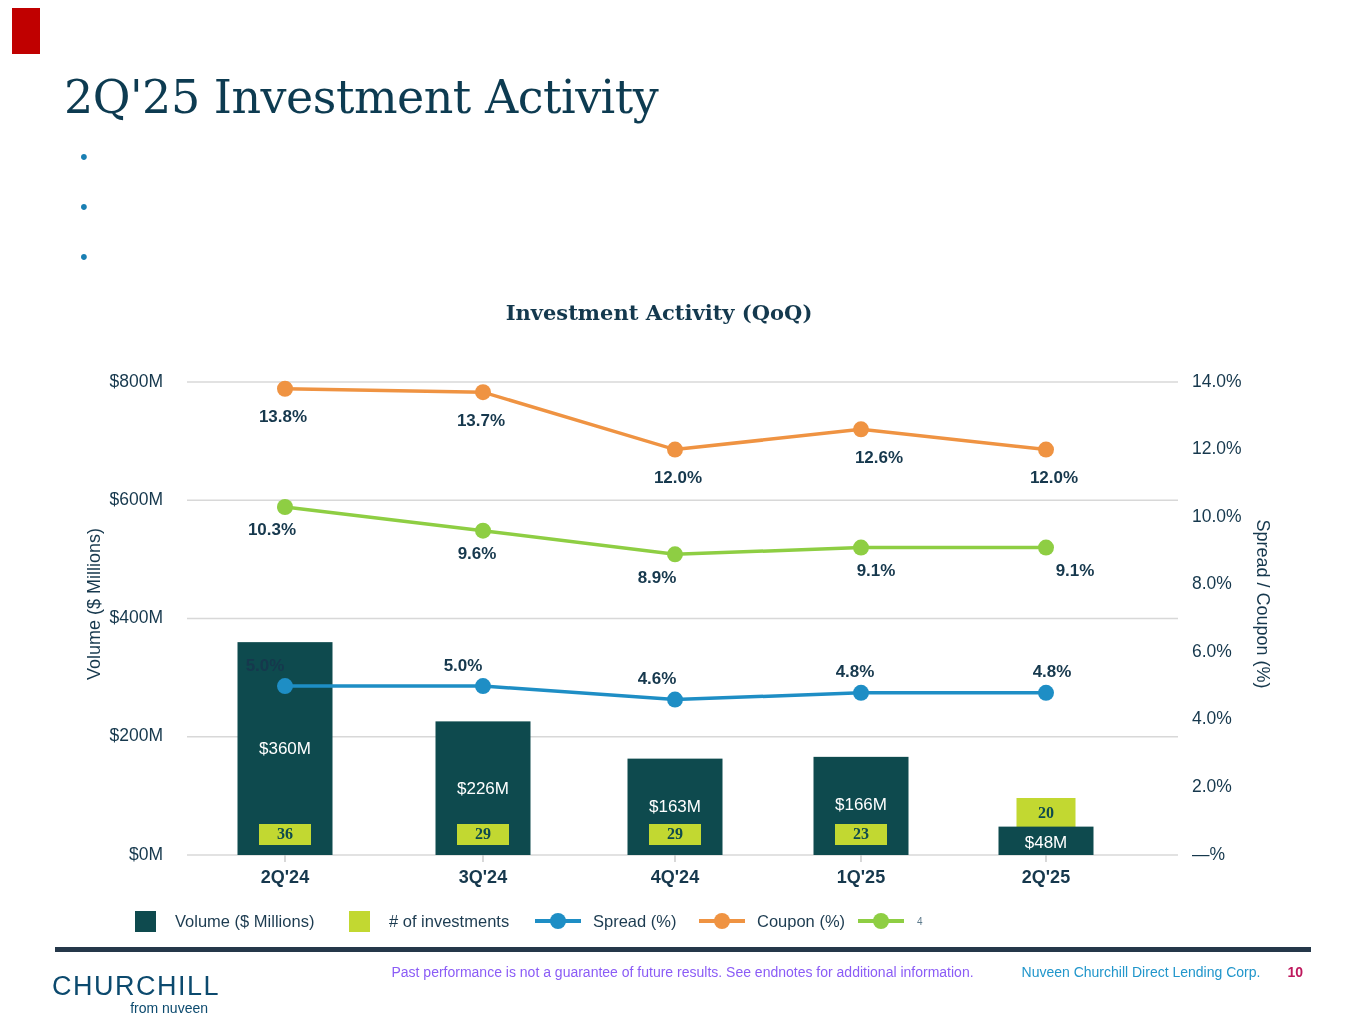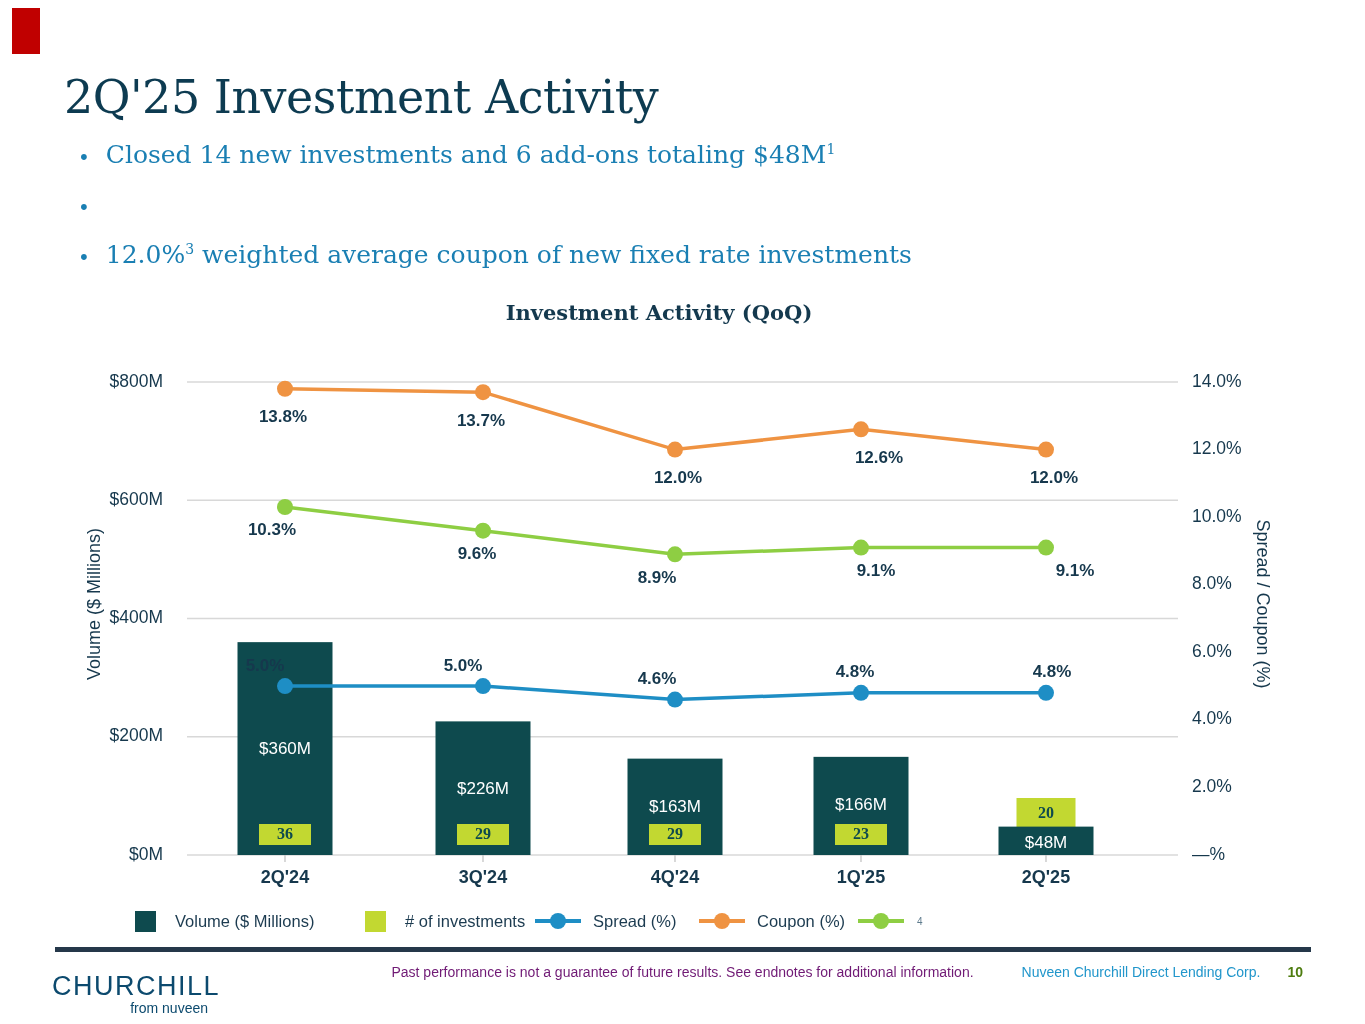"Closed 14 new investments and" span { html: <span><span>Closed 14 new investments and 6 add-ons totaling $48M</span><sup>1</sup></span> -> none }
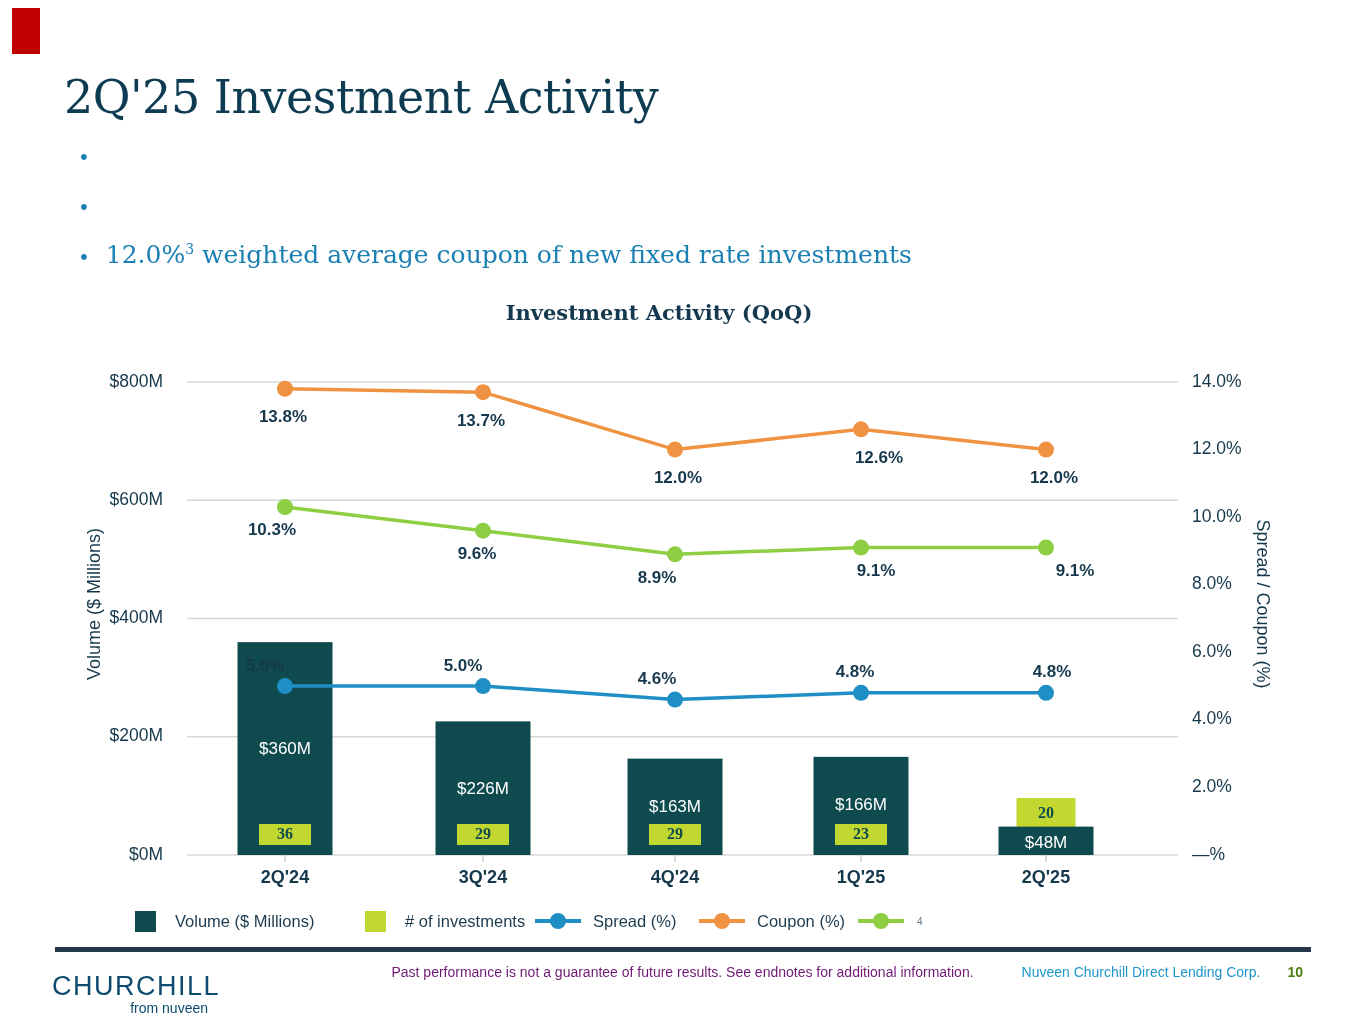"12.0%3 weighted average coupon of" span { html: <span><span>12.0%</span><sup>3</sup><span> weighted average coupon of new fixed rate investments</span></span> -> none }
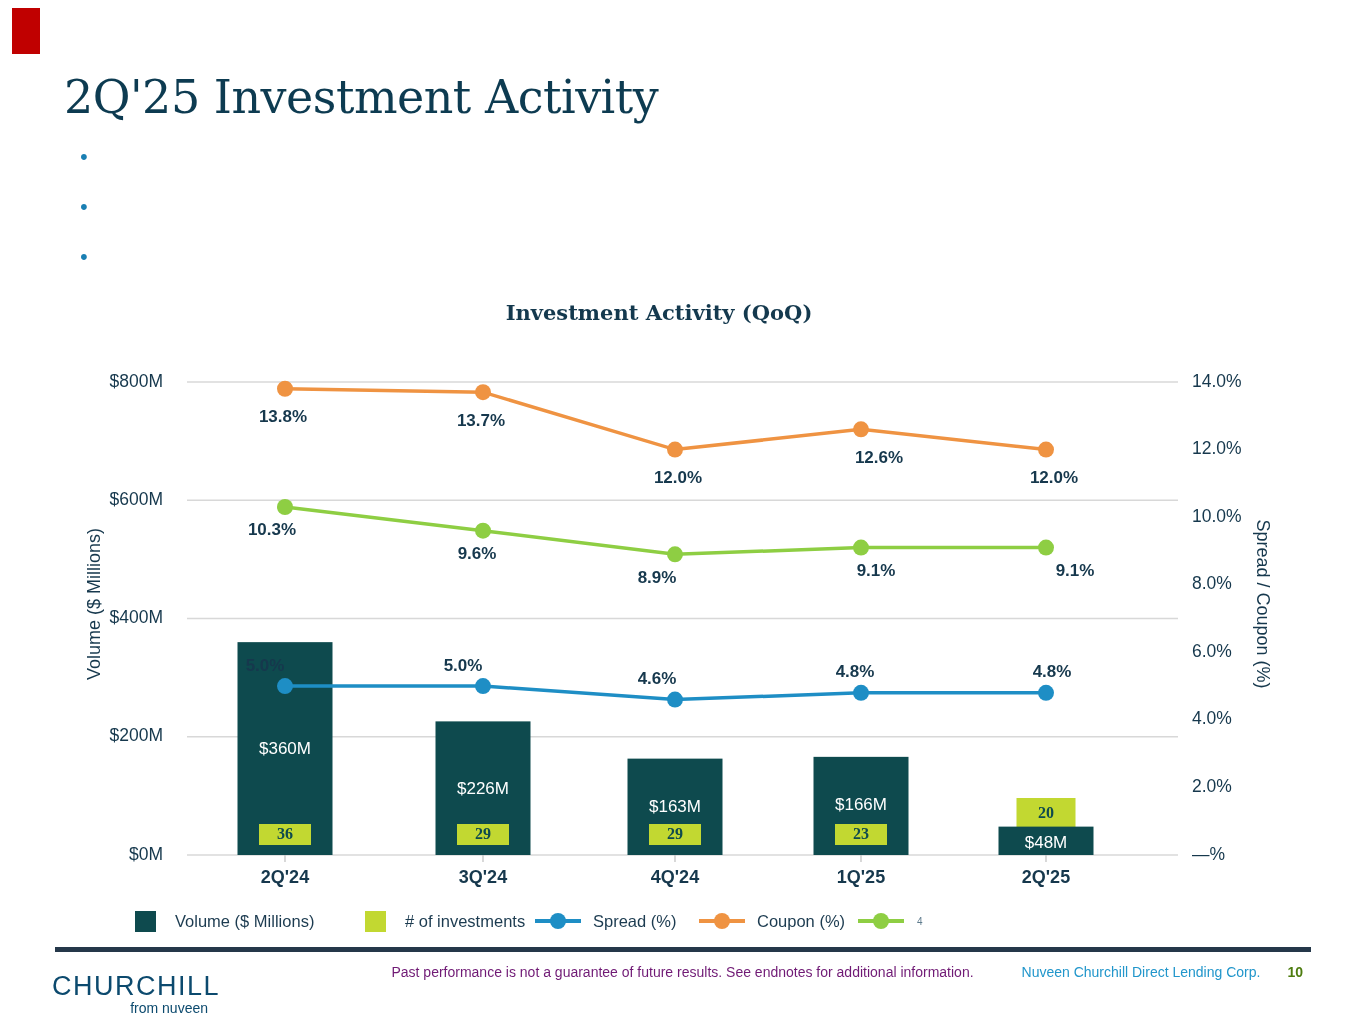"# of investments" div.legend-item { margin-left: 16px -> none }
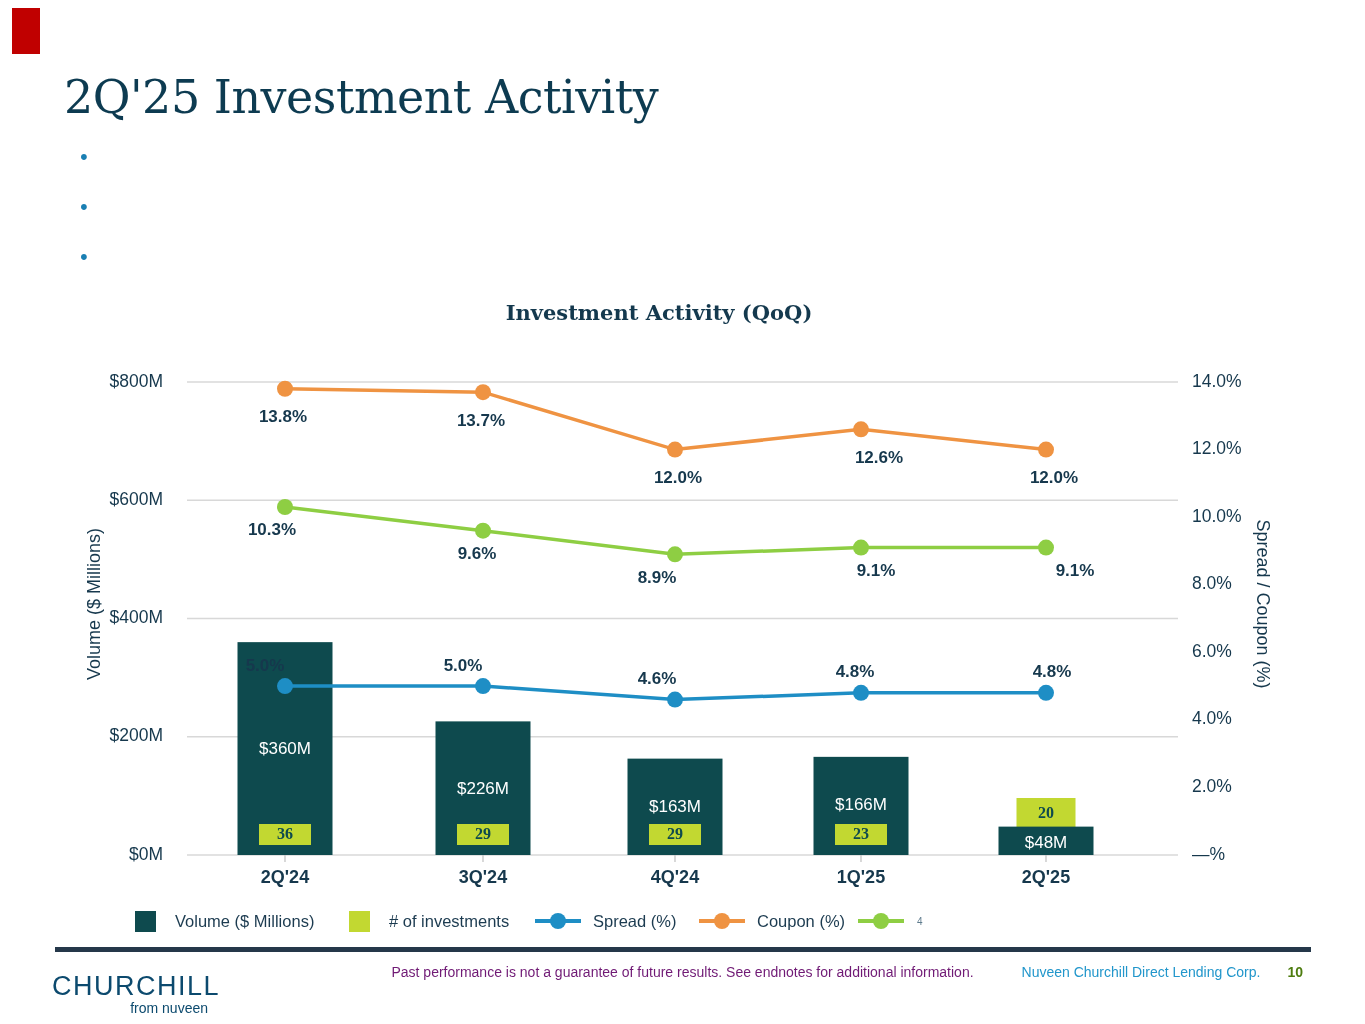"Past performance is not a" #disclaimer { color: #701a75 -> #8b5cf6 }
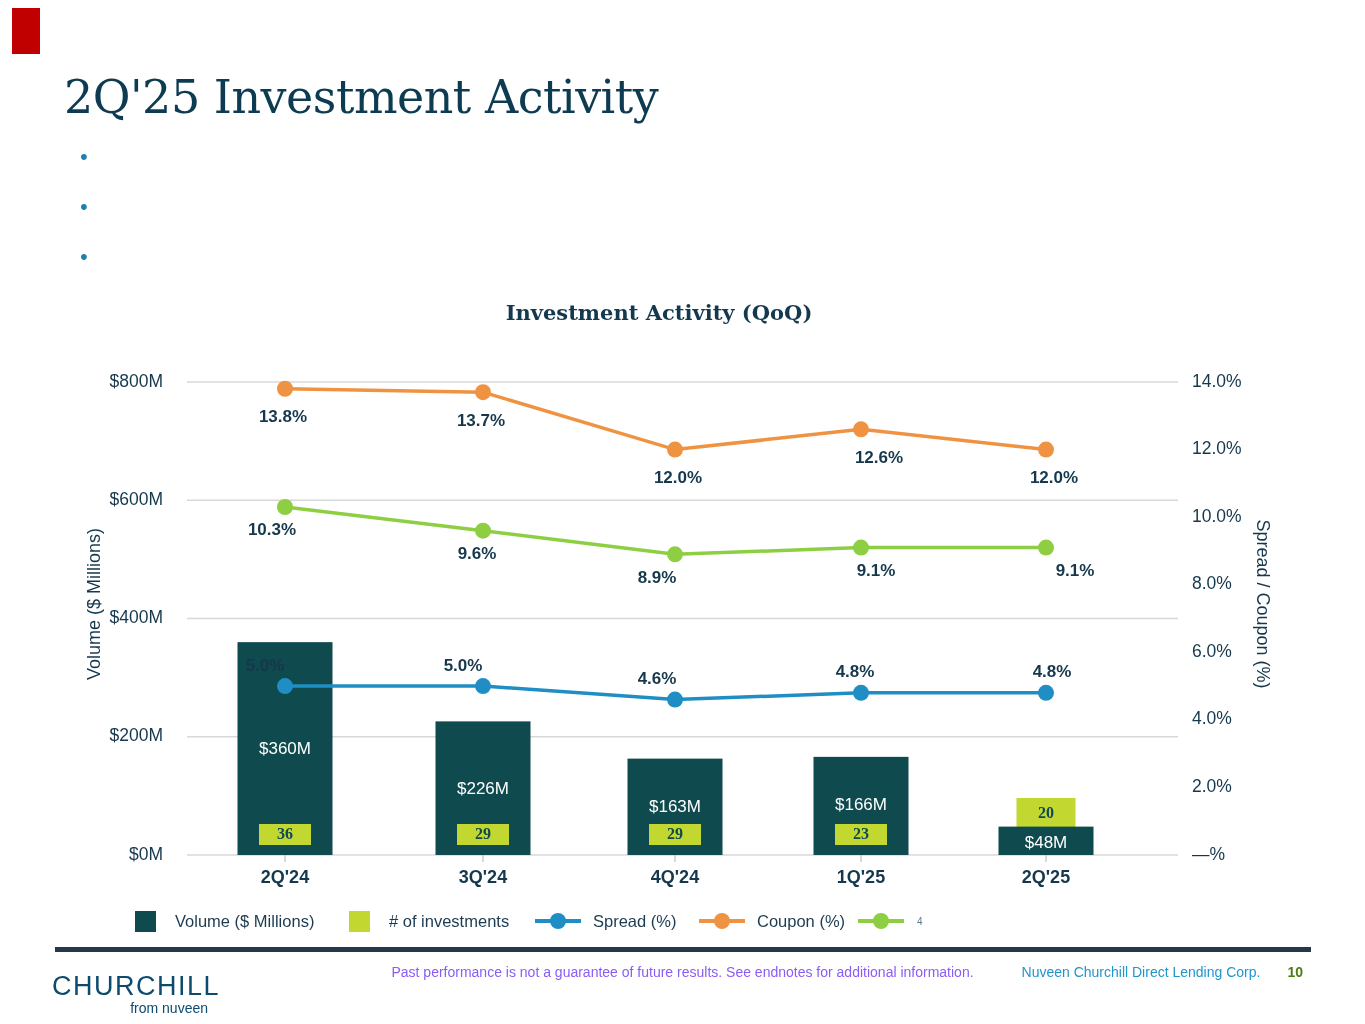"10" #page-number { color: #4d7c0f -> #be185d }
